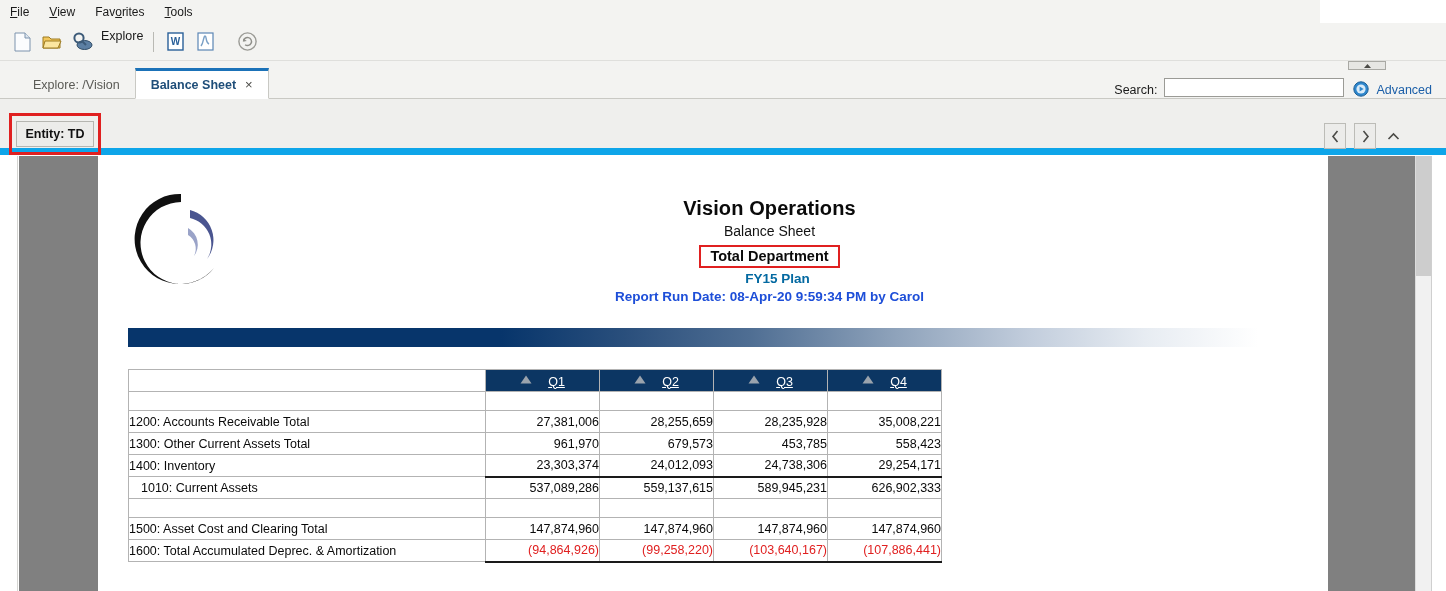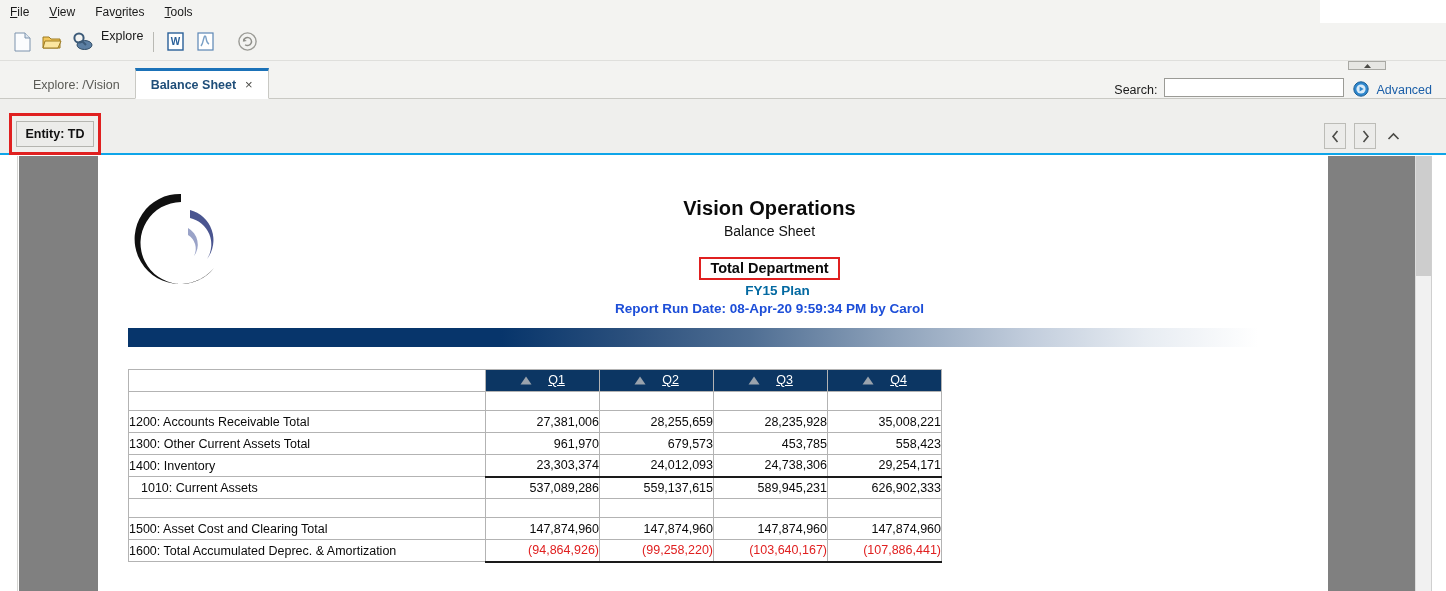"Entity: TD" .povbar { border-bottom: 2px solid #0ea5e9 -> 7px solid #0ea5e9 }
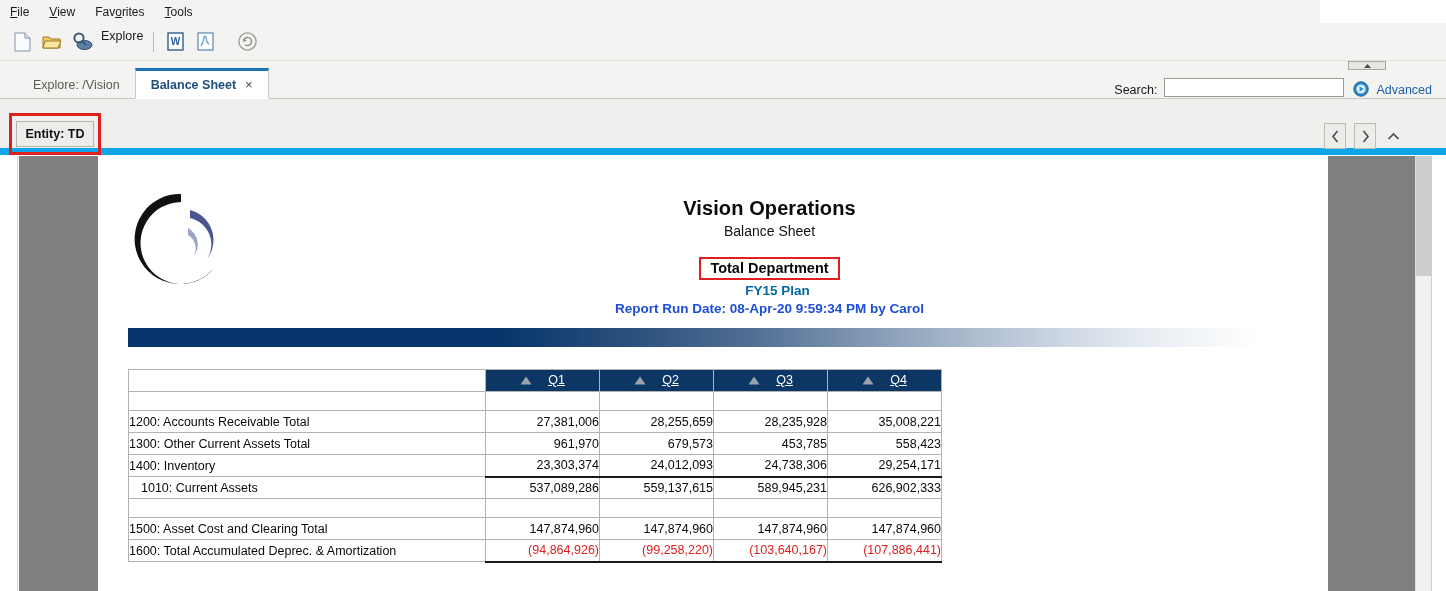"Total Department" .rpt-dept-wrap { margin-top: 16px -> 4px }
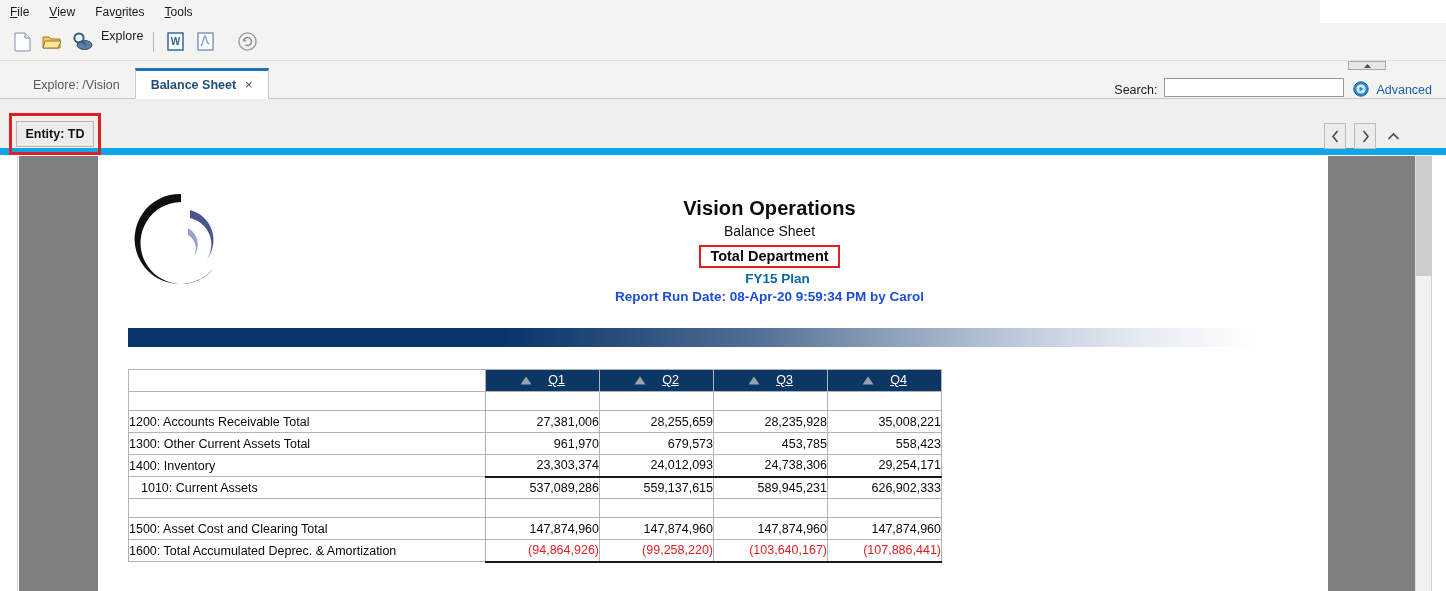"Q1" .hq-inner { align-items: center -> flex-start }
